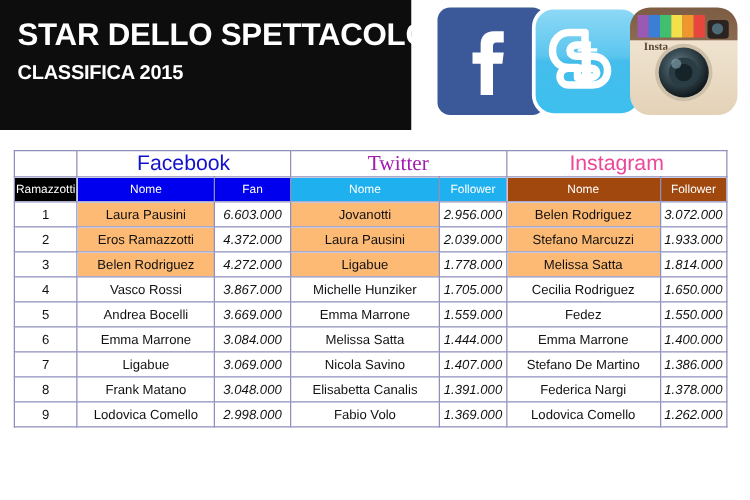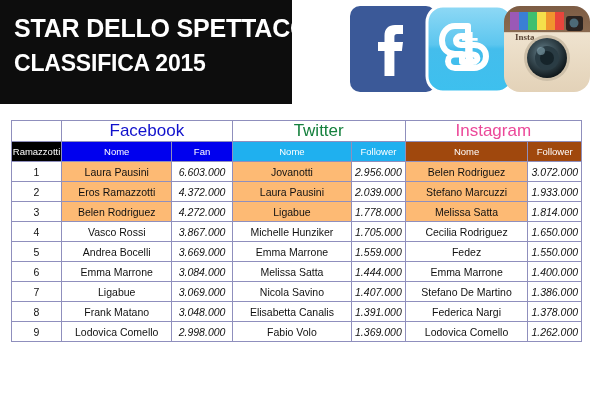"STAR DELLO SPETTACOLO" #header-banner { width: 292px -> 329px }
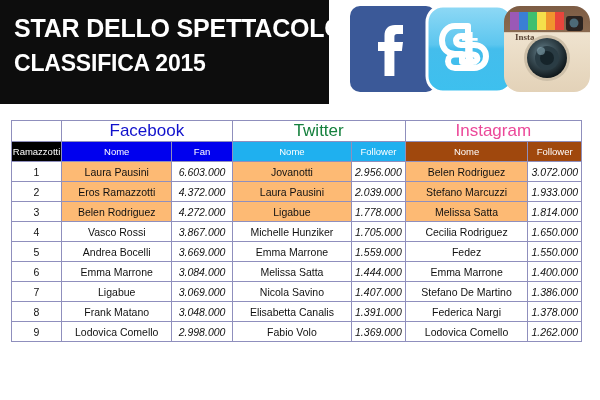"CLASSIFICA 2015" #title-sub { font-size: 23px -> 16px }
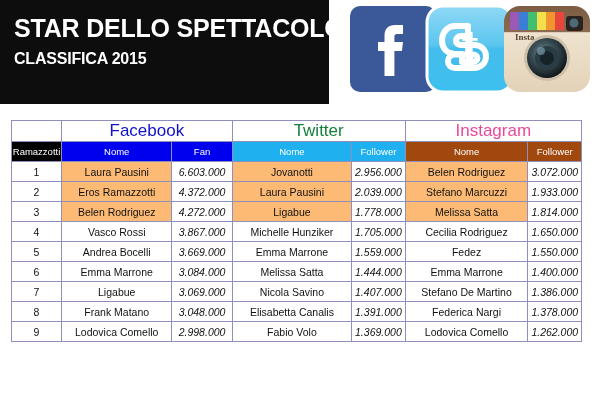"Twitter" td.plat-twitter { color: #15803d -> #a21caf; font-family: none -> Liberation Serif, serif }
